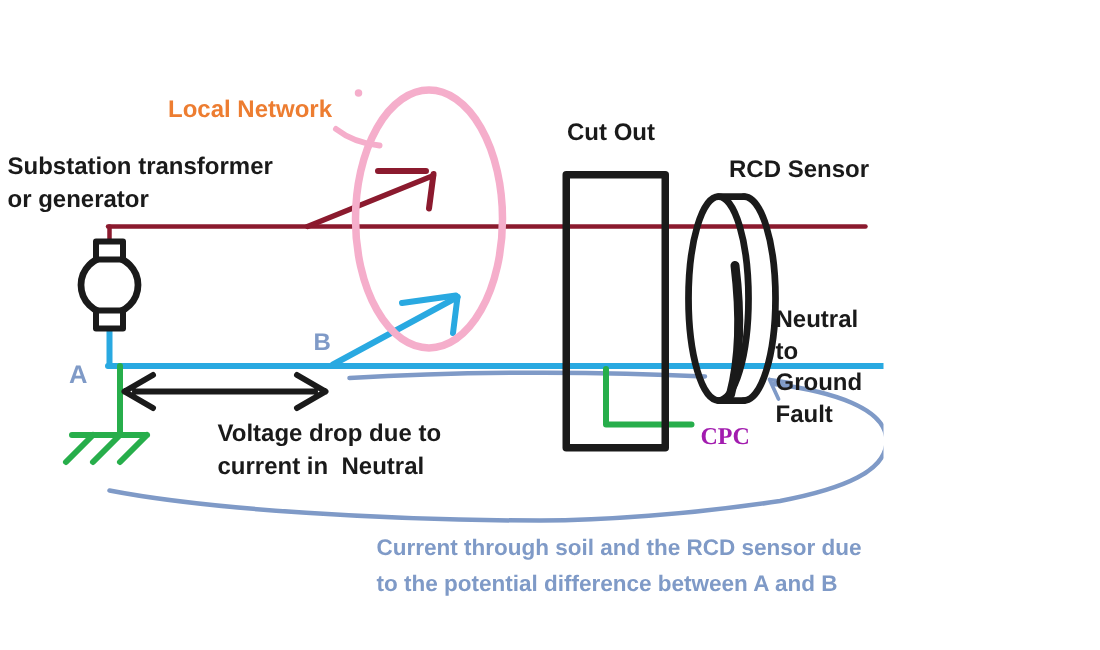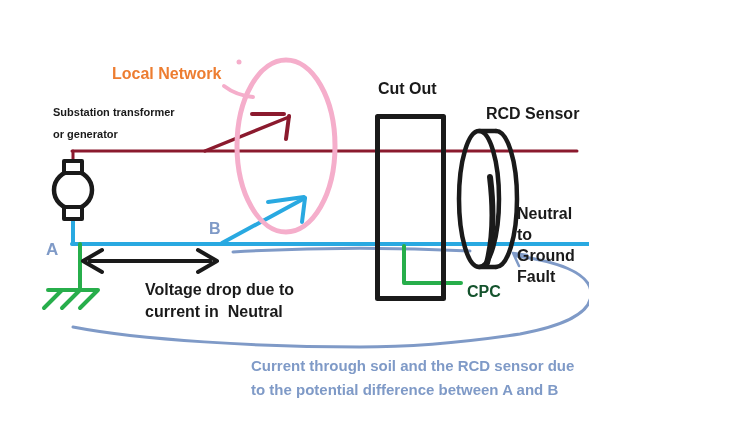"Substation transformer" div.lbl { font-size: 11px -> 16px; margin-left: 48px -> none }
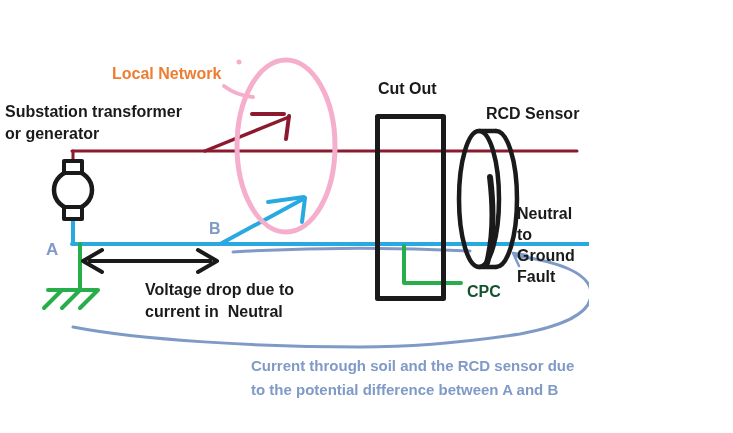"CPC" .lbl-green { color: #14532d -> #a21caf; font-family: none -> Liberation Serif, serif }
